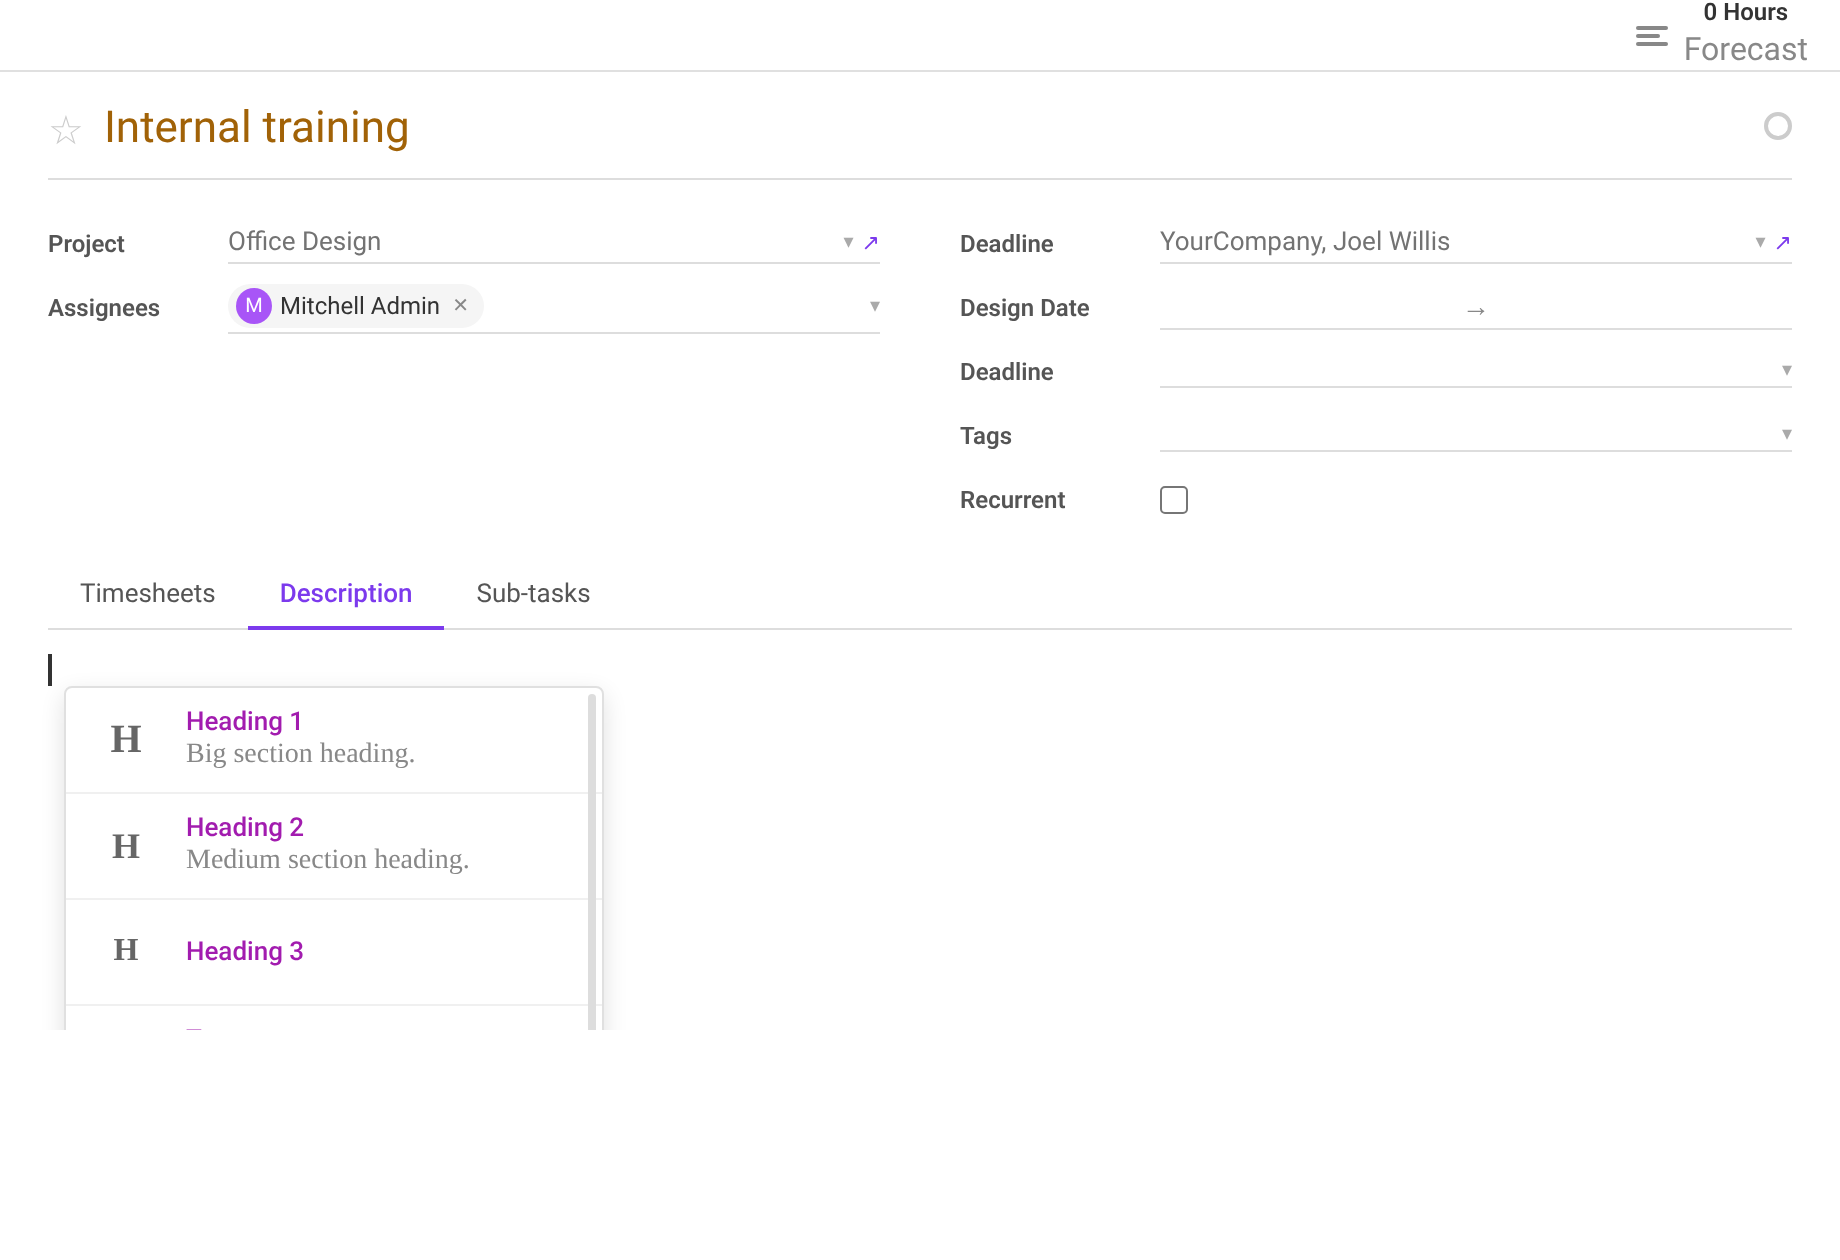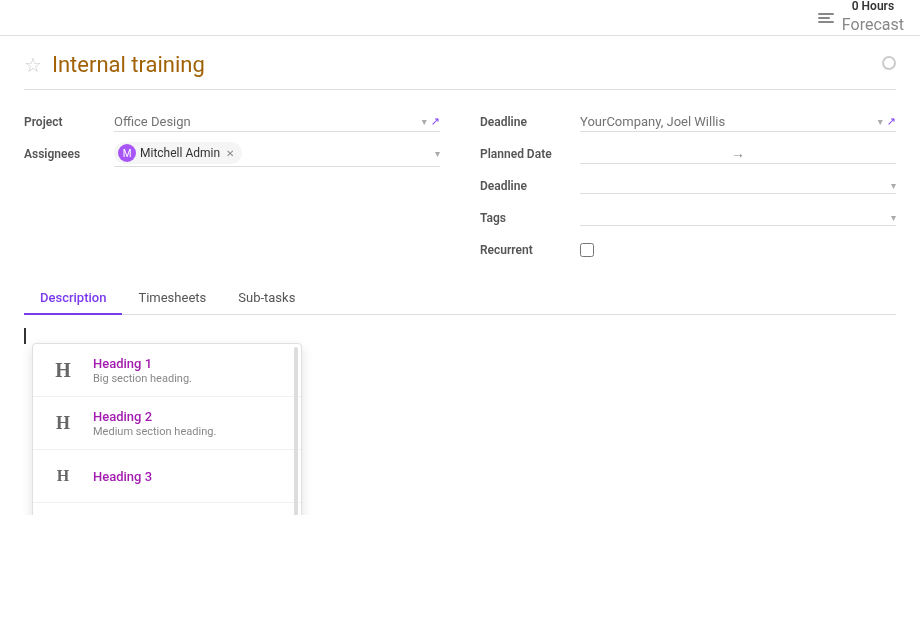"Planned Date" div.form-label { text: Planned -> Design }
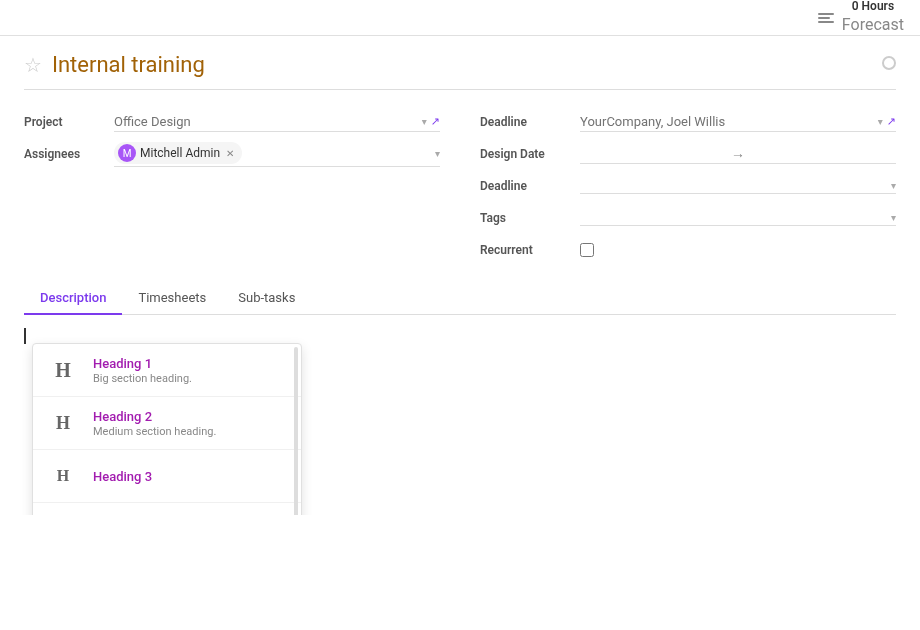"Description" div.tab { order: before "Timesheets" -> after "Timesheets" }
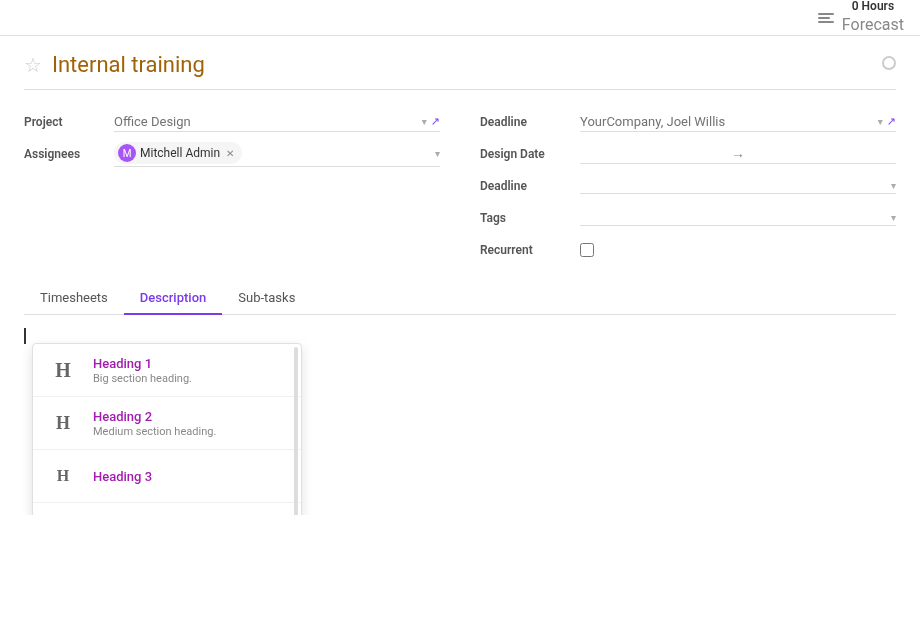"Big section heading." .menu-desc { font-family: none -> Liberation Serif, serif; font-size: 11px -> 14px }
